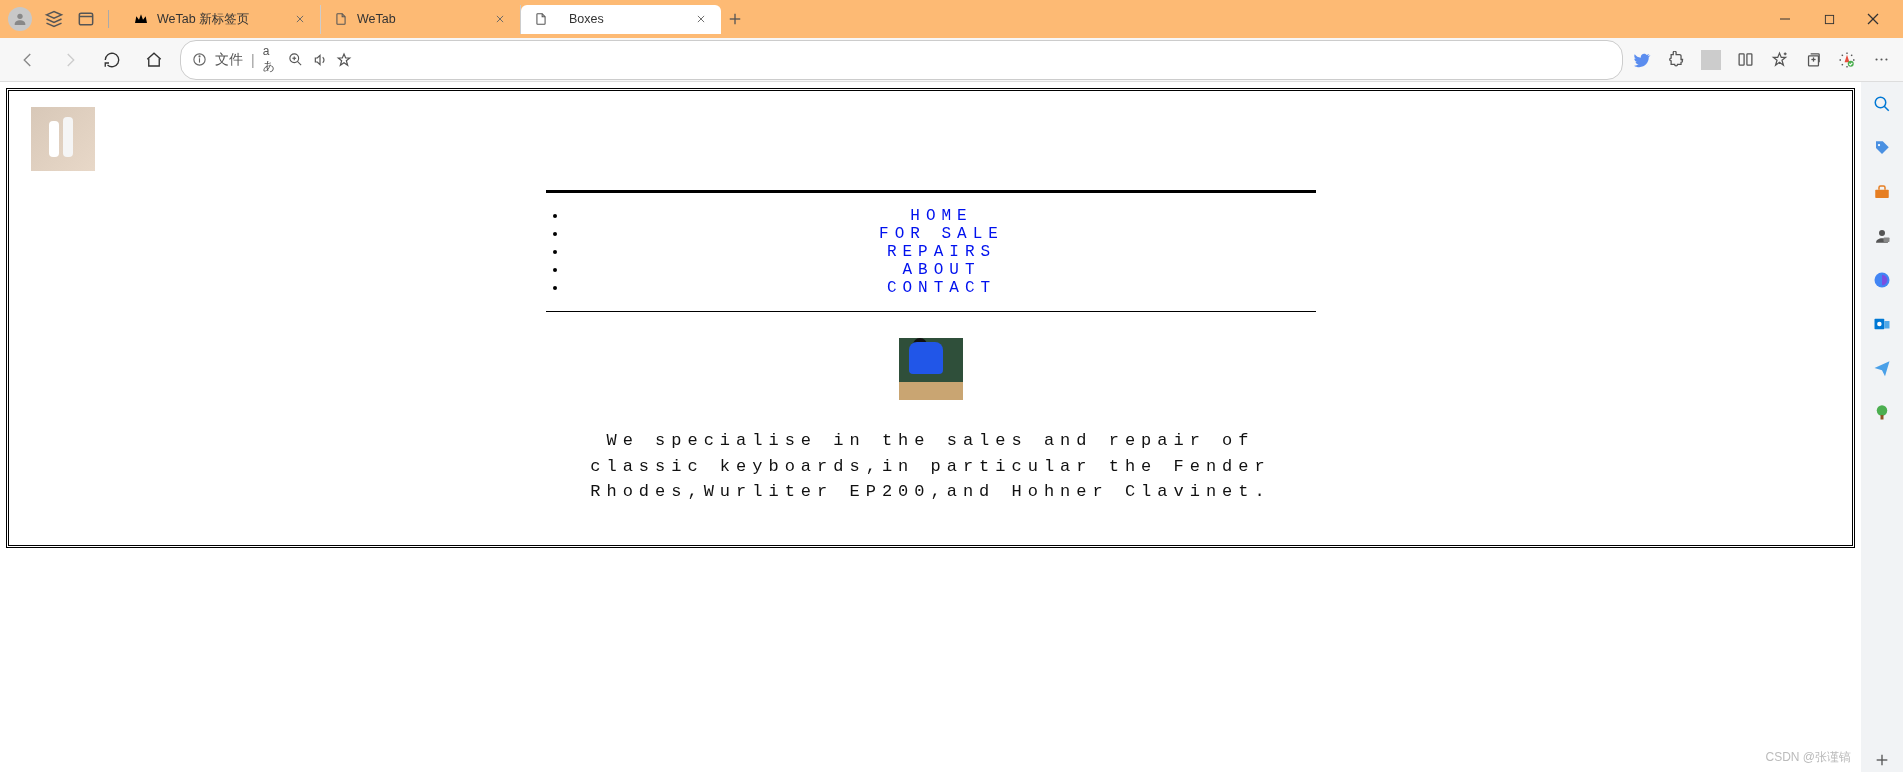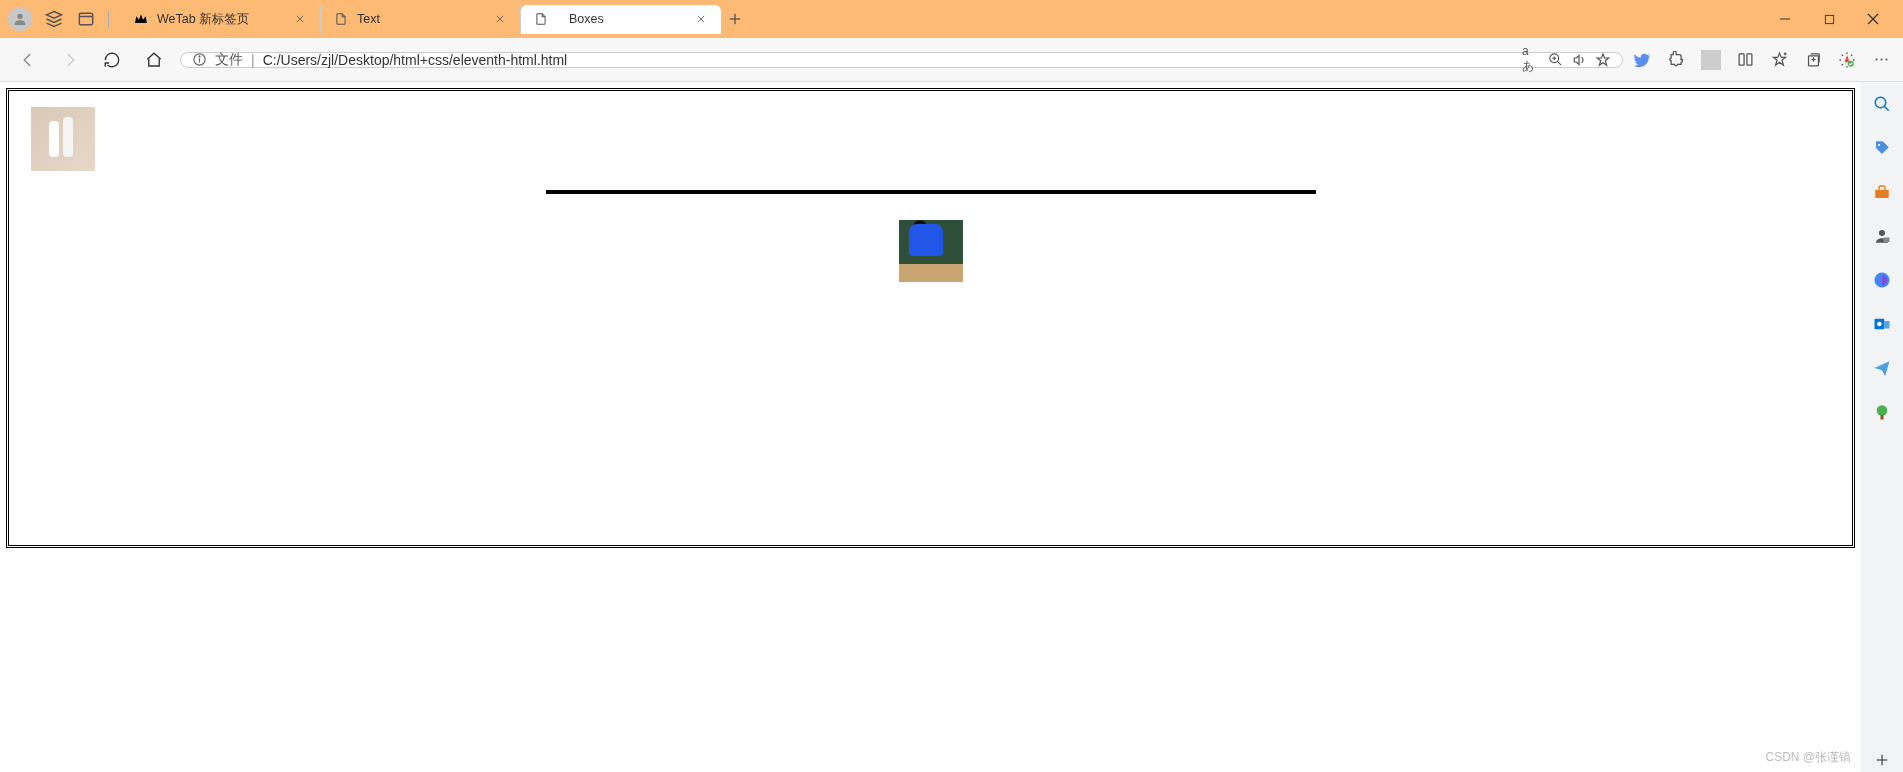"Text" span.tab-title { text: Text -> WeTab }
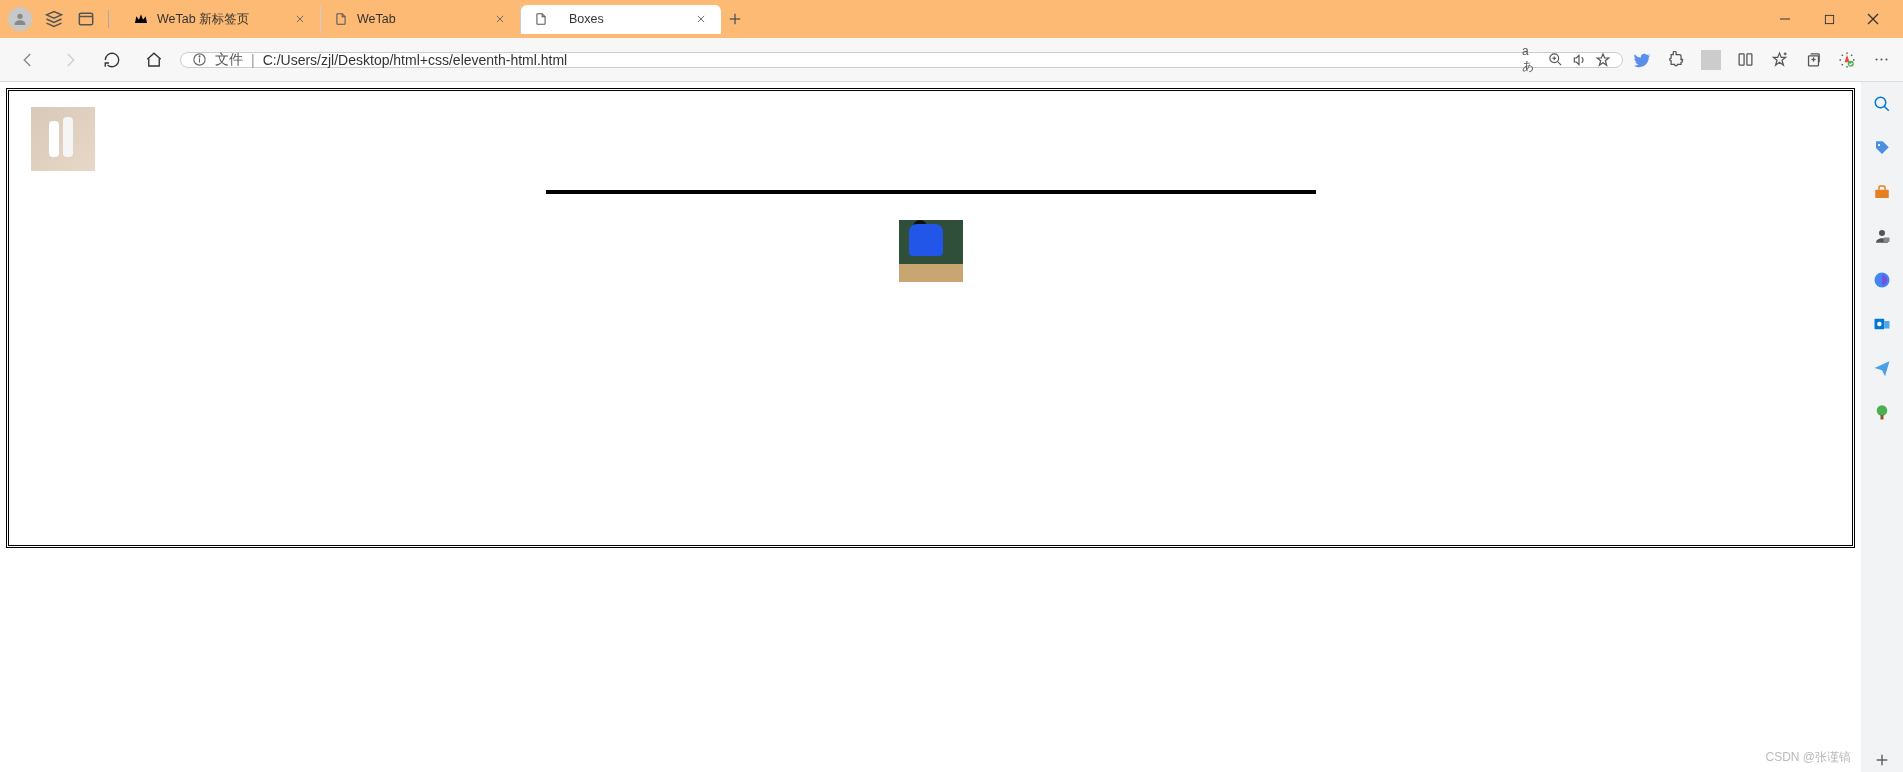"文件" .addr-bar { height: 16px -> 40px }
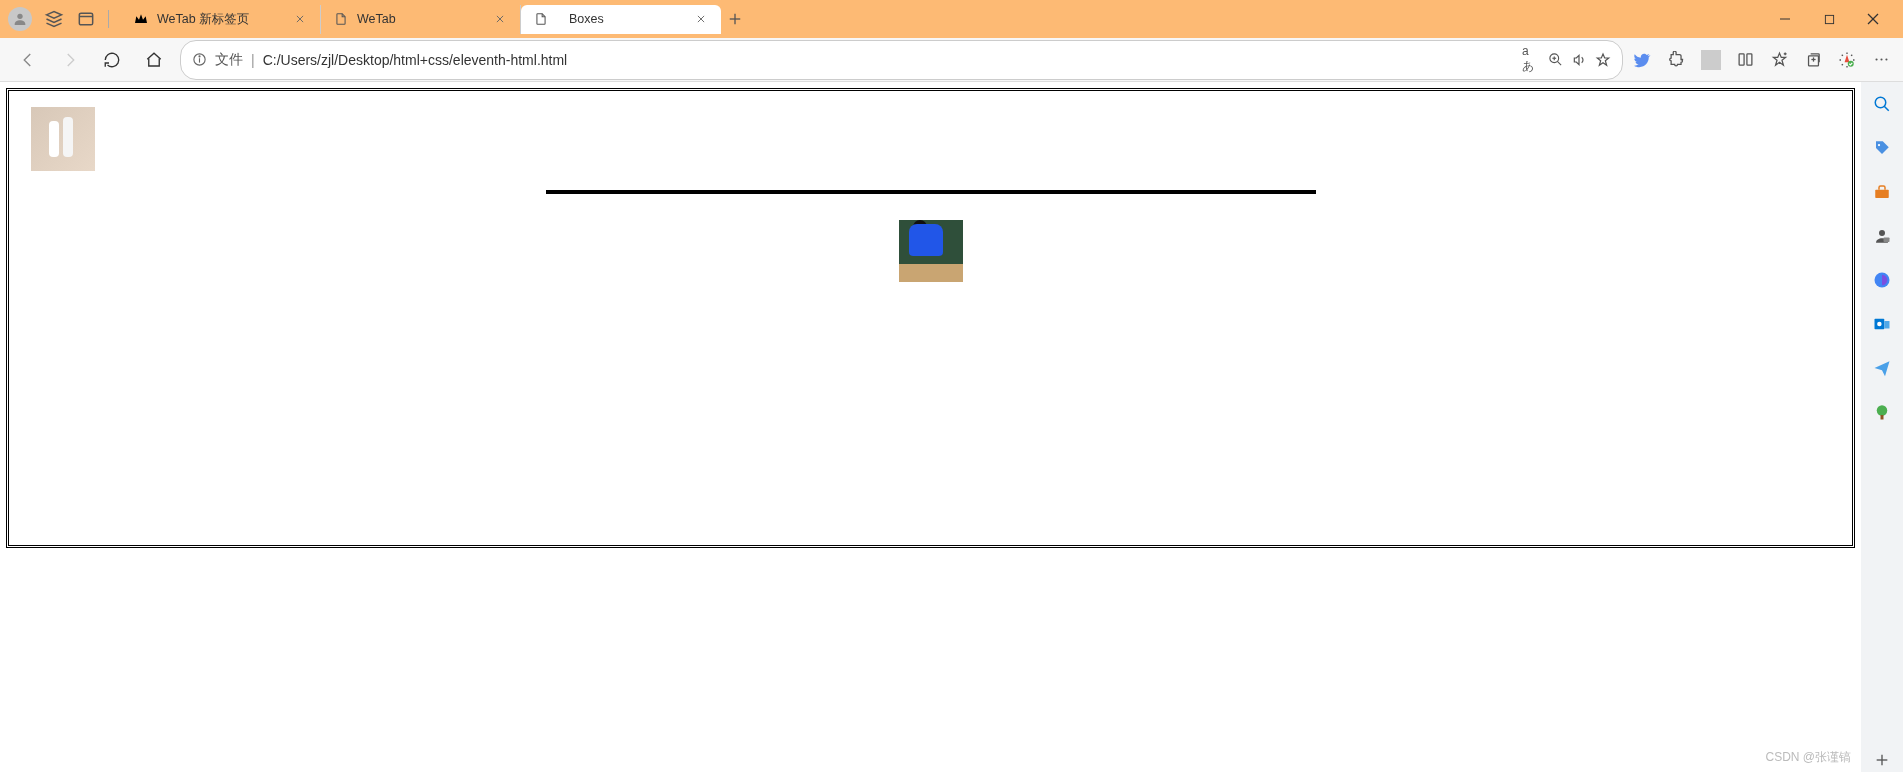"C:/Users/zjl/Desktop/html+css/eleventh-h" span.addr-url { html: <span>C:/Users/zjl/Desktop/html+css/eleventh-html.html</span> -> none }
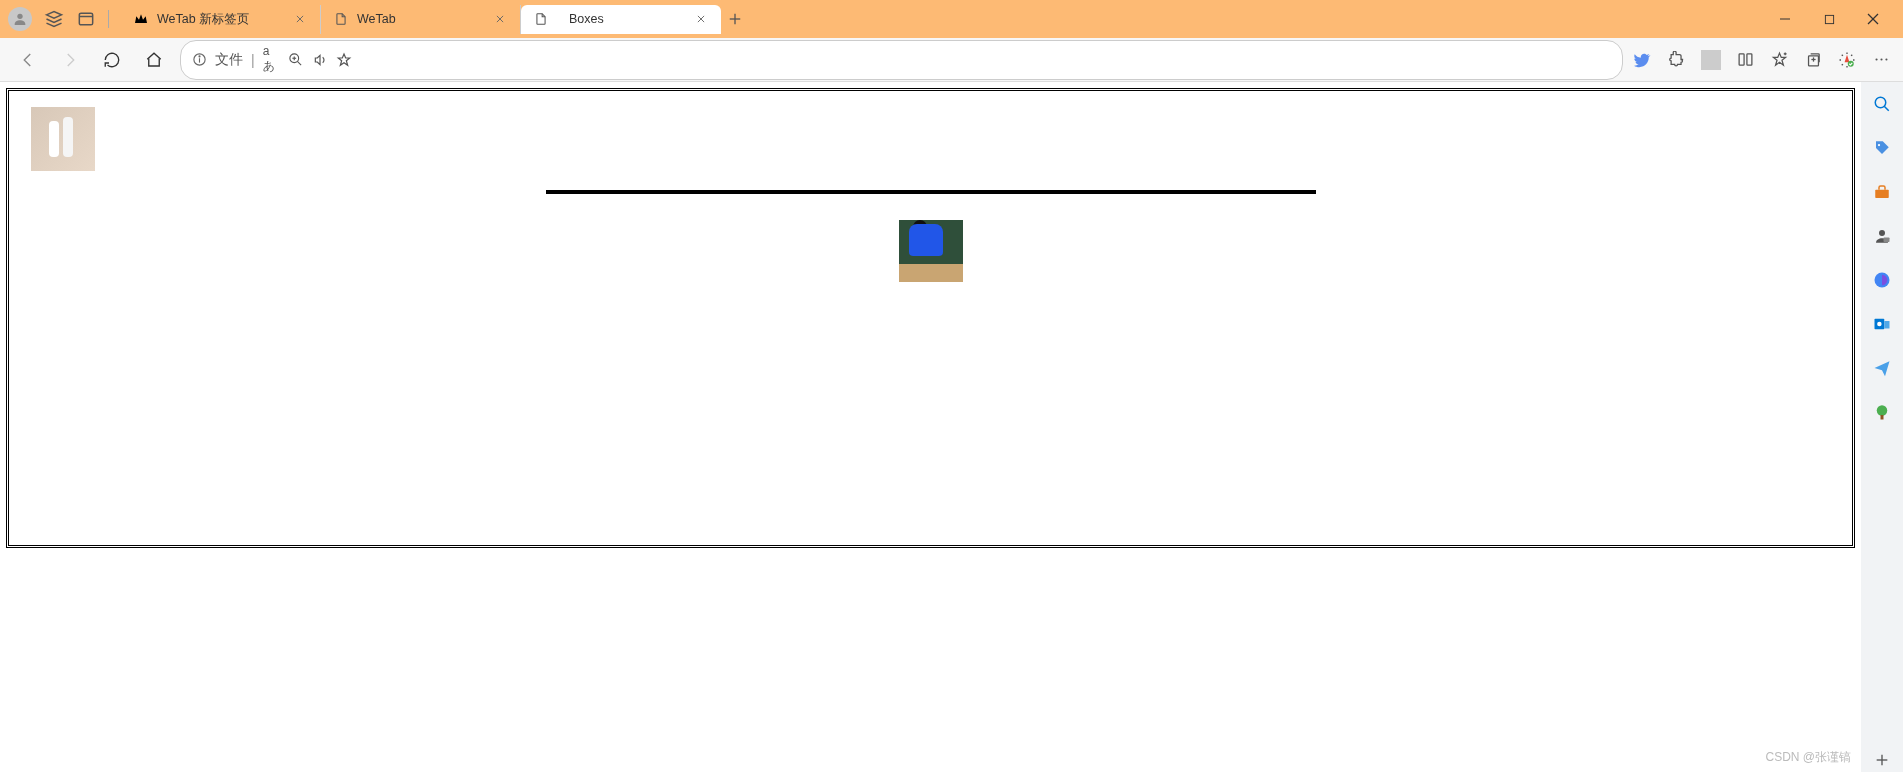"HOME" ul.nav-list { html: none -> <ul> <li><a>HOME</a></li> <li><a>FOR SALE</a></li> <li><a>REPAIRS</a></li> <li><a>ABOUT</a></li> <li><a>CONTACT</a></li> </ul> }
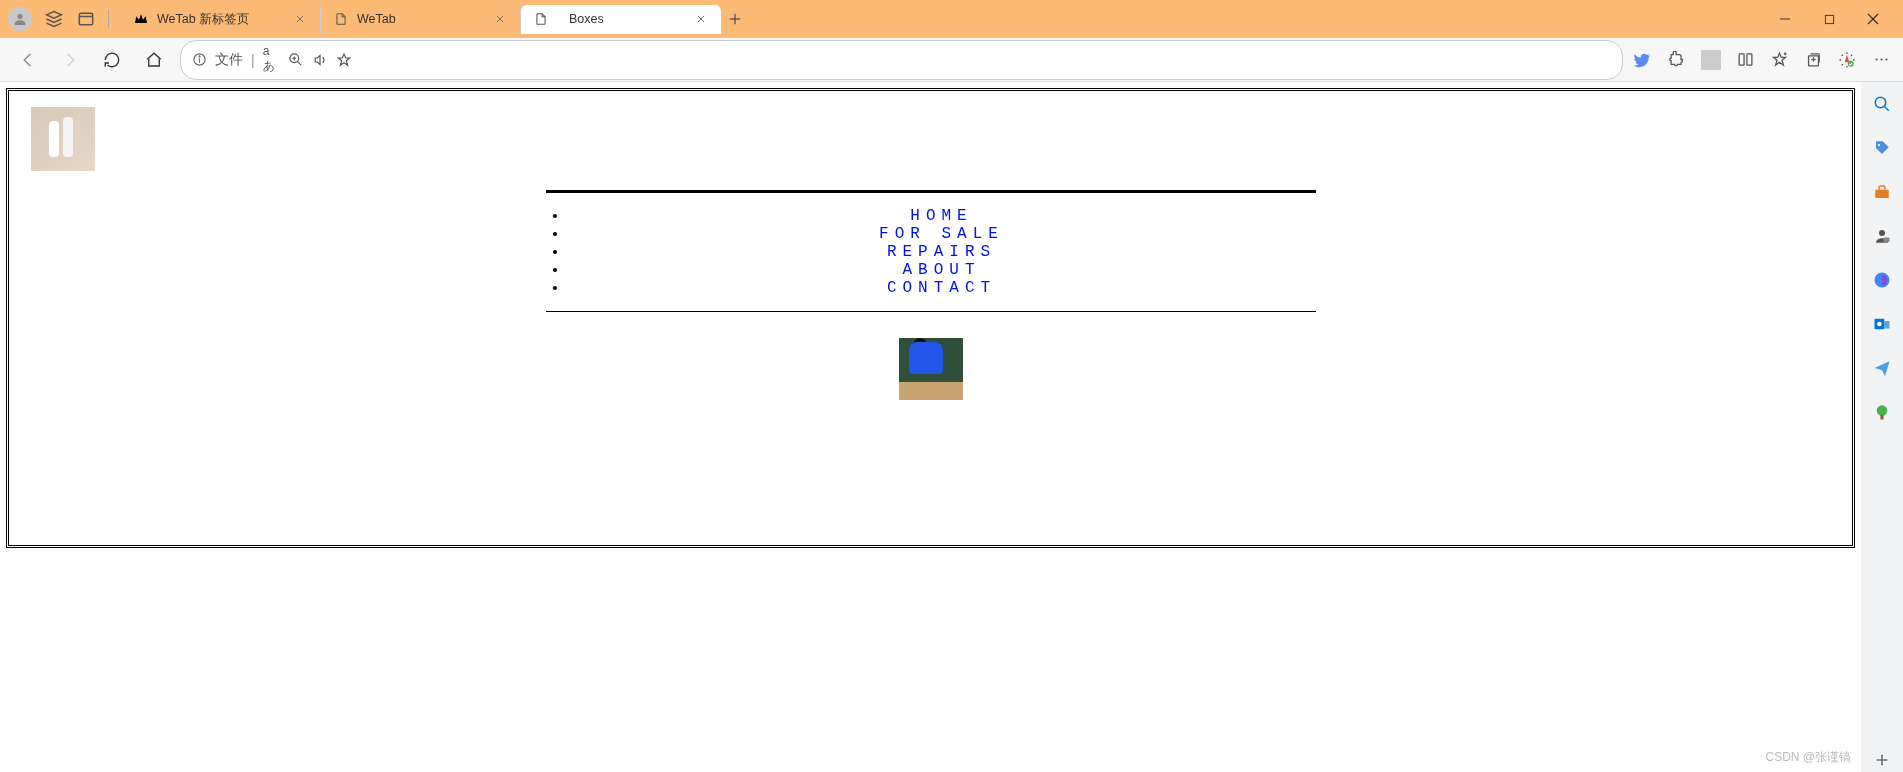"We specialise in the sales" p.desc { html: none -> <p>We specialise in the sales and repair of classic keyboards,in particular the Fender Rhodes,Wurliter EP200,and Hohner Clavinet.</p> }
